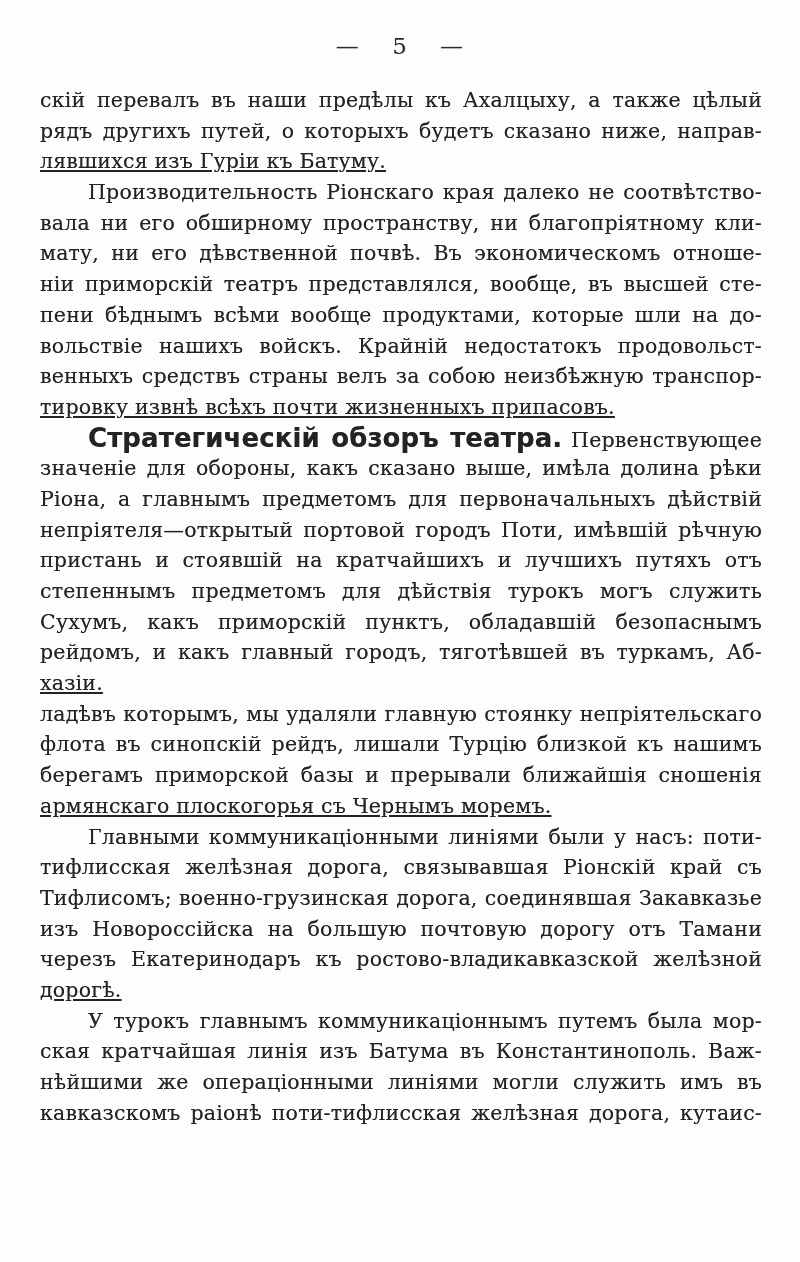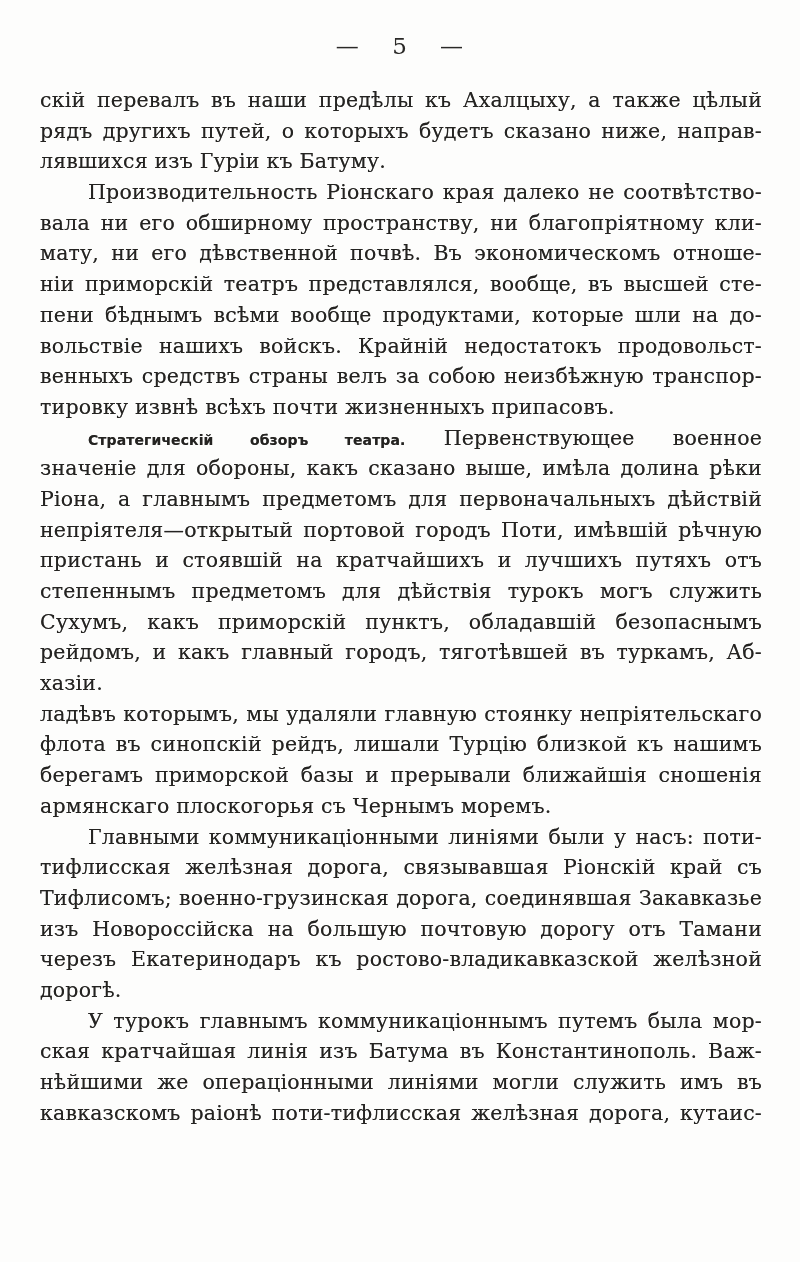"лявшихся изъ Гуріи къ Батуму." .line.flush { text-decoration: none -> underline }
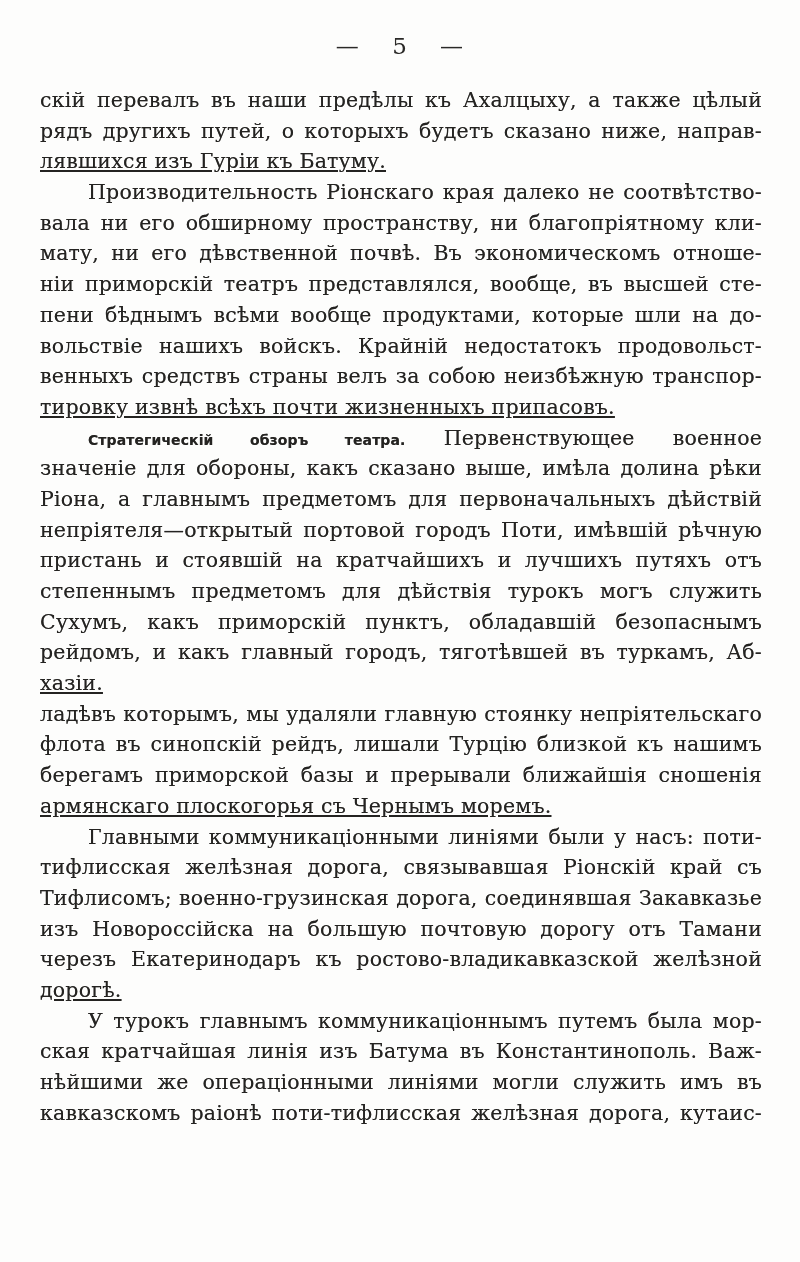"Стратегическій обзоръ театра." .lead { font-size: 14px -> 26px }
